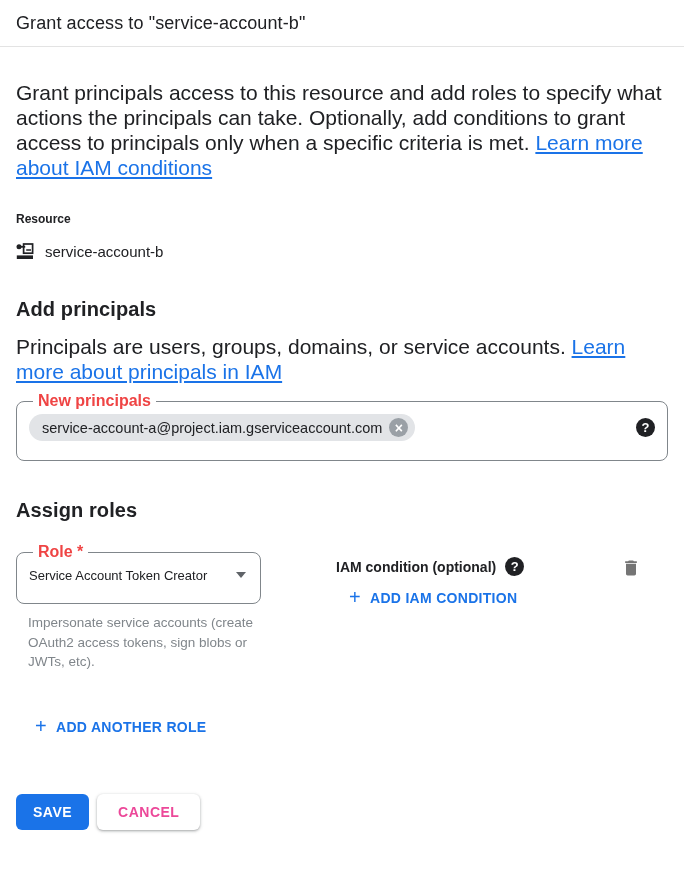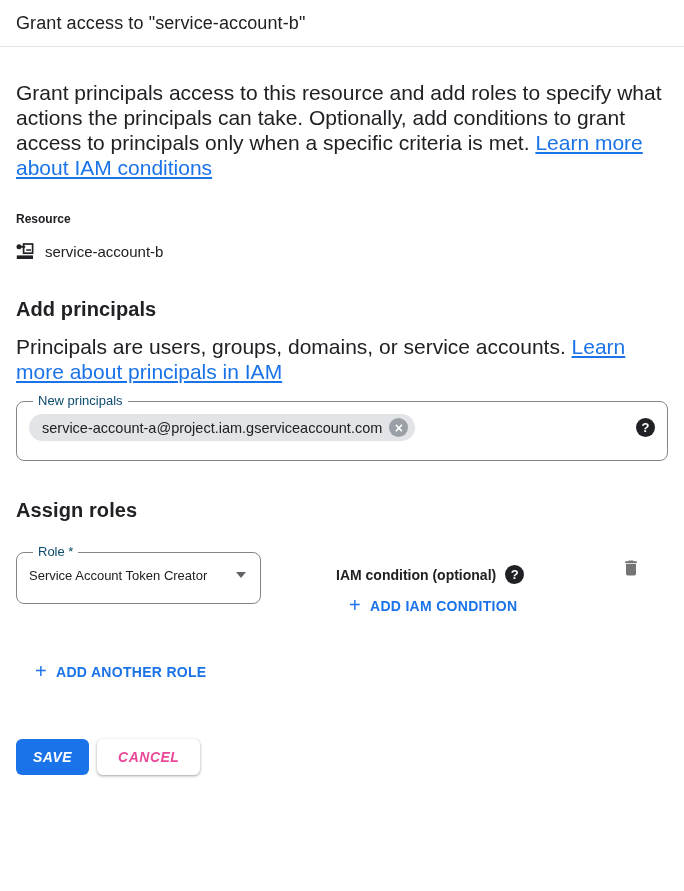"New principals" fieldset.outlined legend { color: #0c4a6e -> #ef4444; font-size: 13px -> 16px; font-weight: 400 -> 700 }
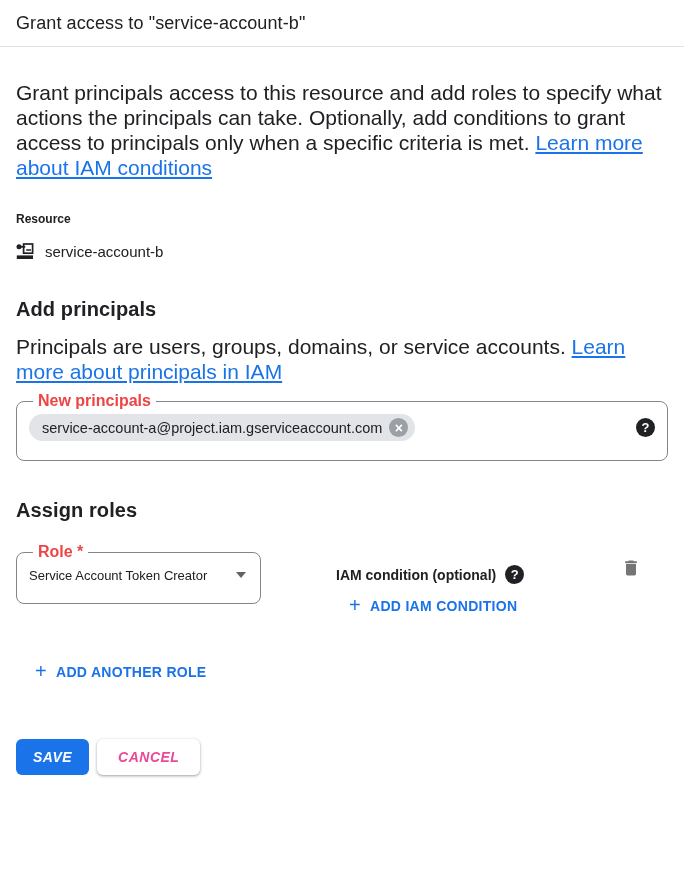"IAM condition (optional)" .condition-col { margin-top: 20px -> 12px }
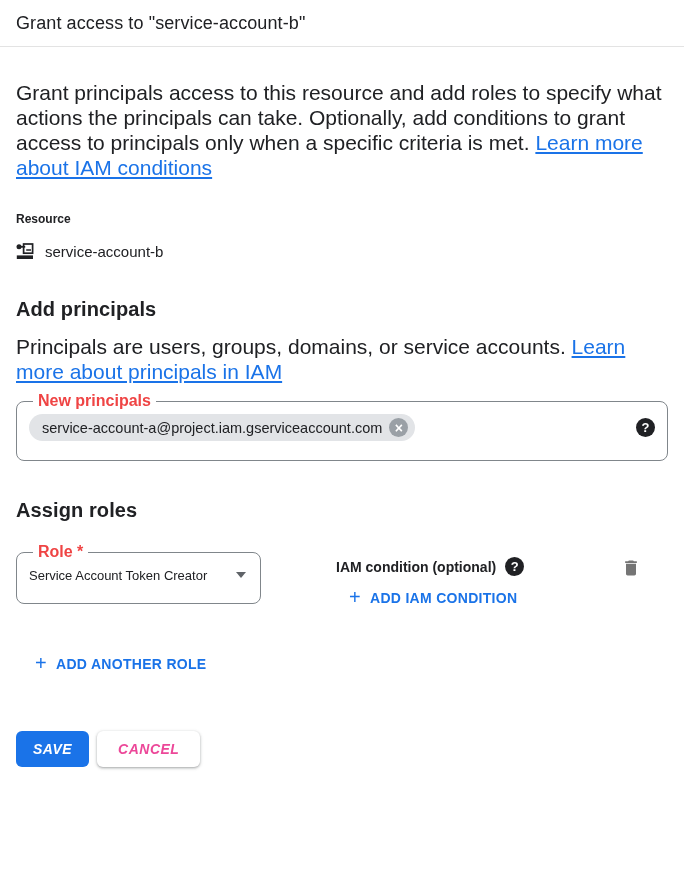"Impersonate service accounts (create" div.role-help { html: none -> <div>Impersonate service accounts (create OAuth2 access tokens, sign blobs or JWTs, etc).</div> }
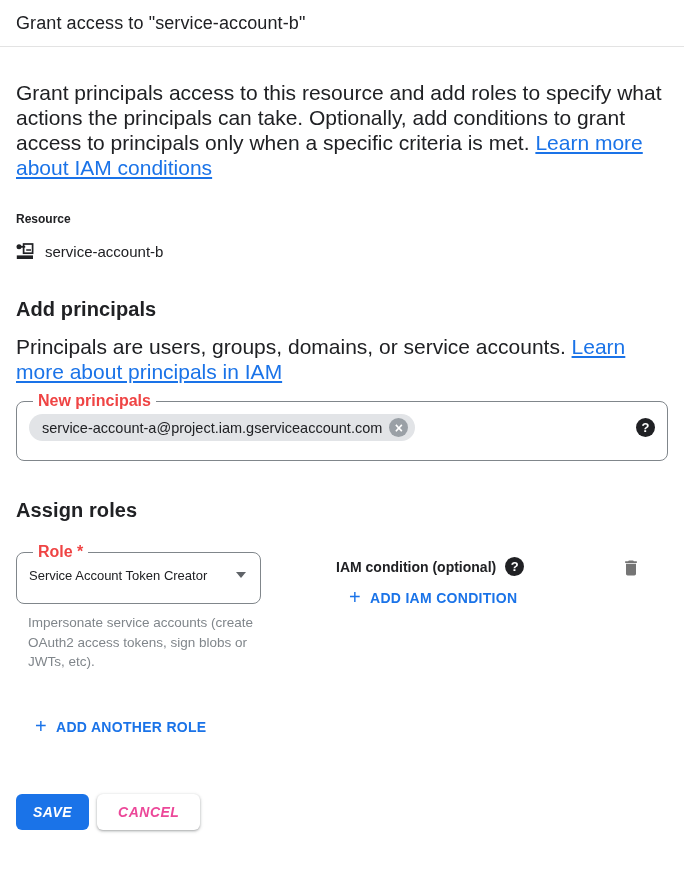"SAVE" .btn { font-style: italic -> none }
